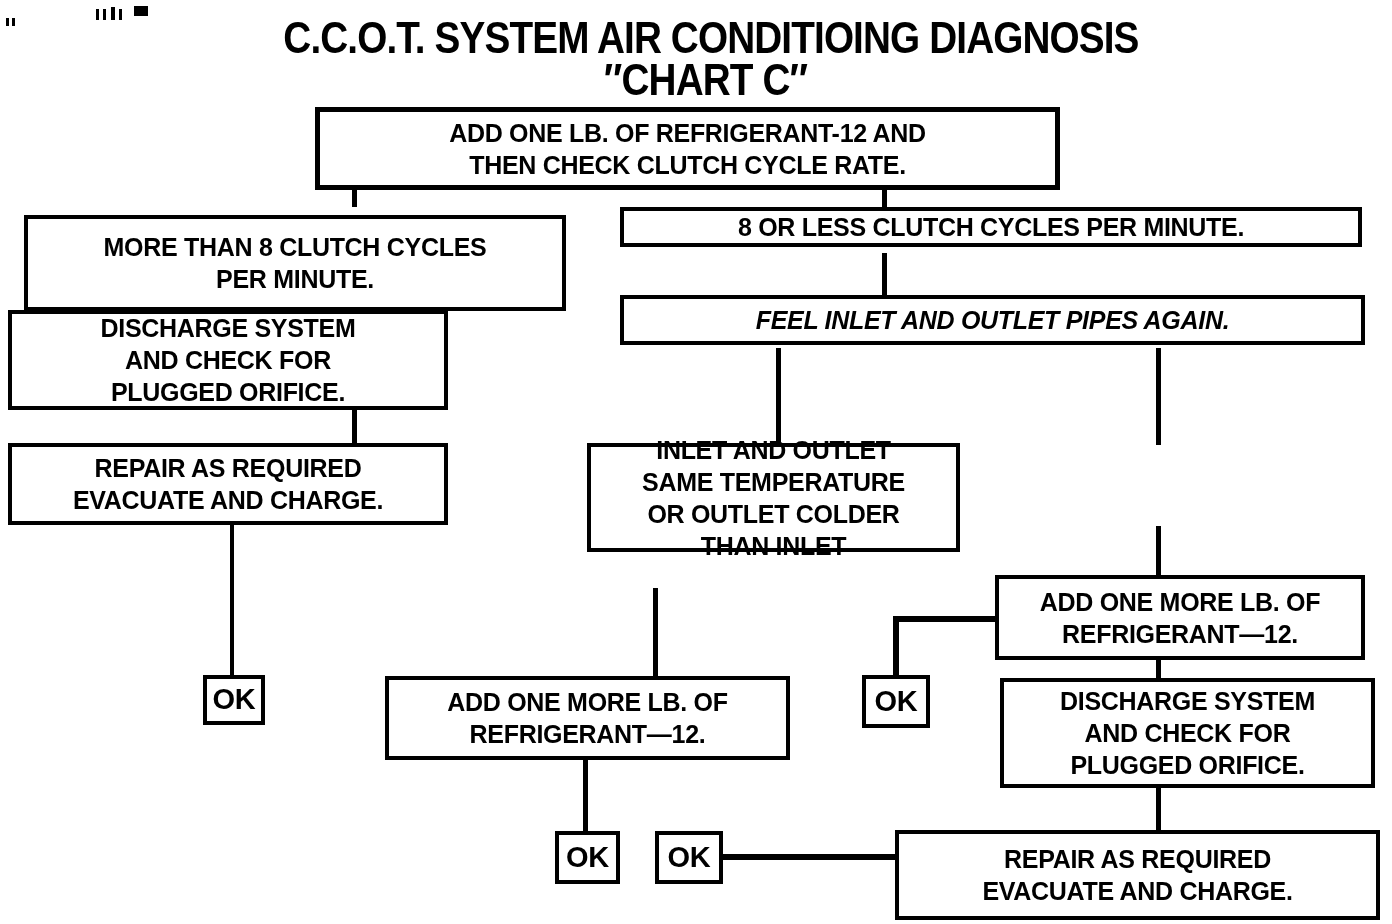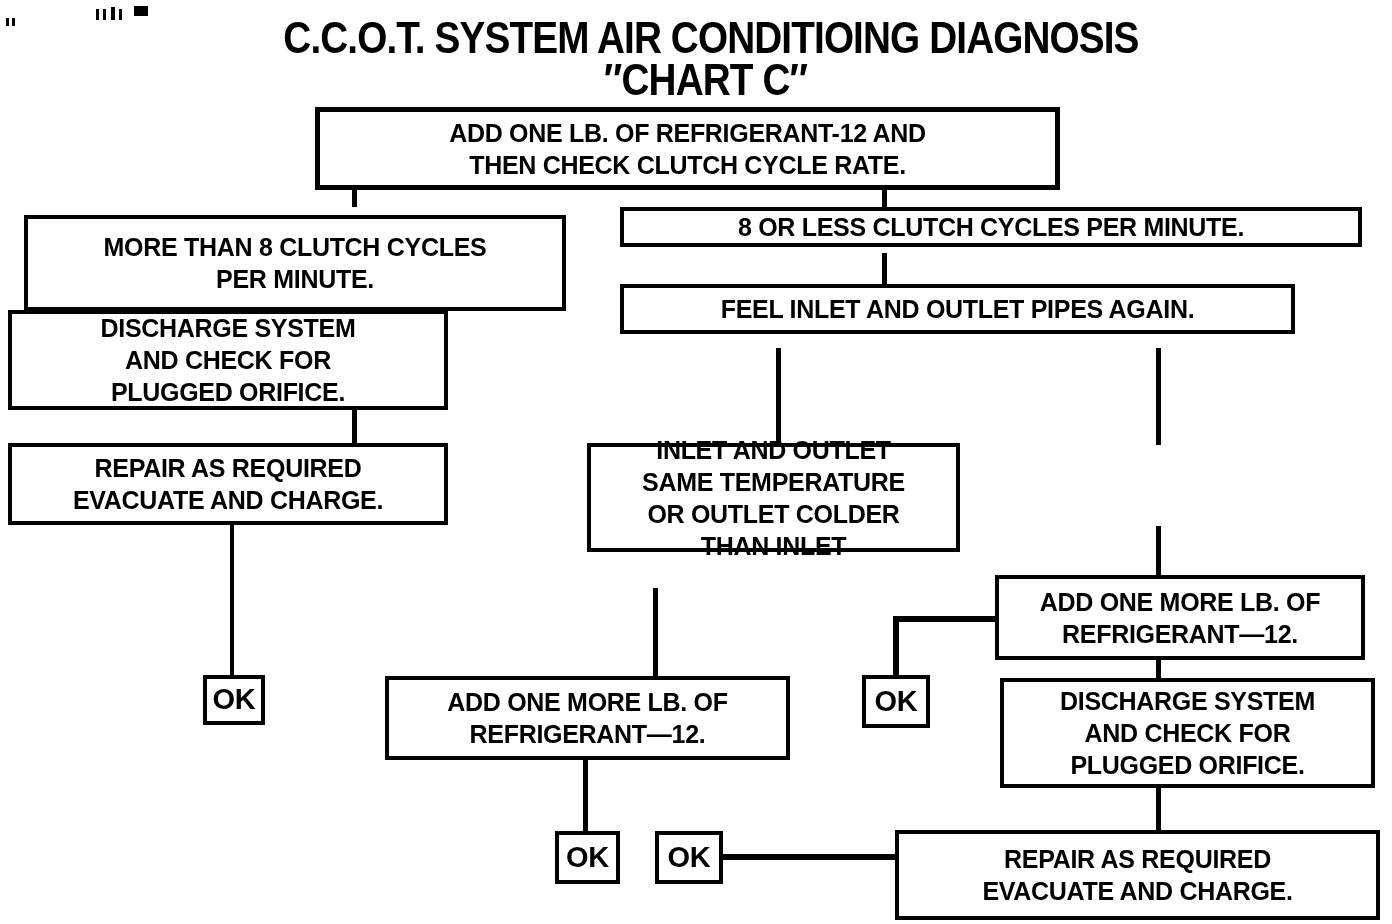"FEEL INLET AND OUTLET PIPES" div.box { font-style: none -> italic; top: 284px -> 295px; width: 675px -> 745px }
